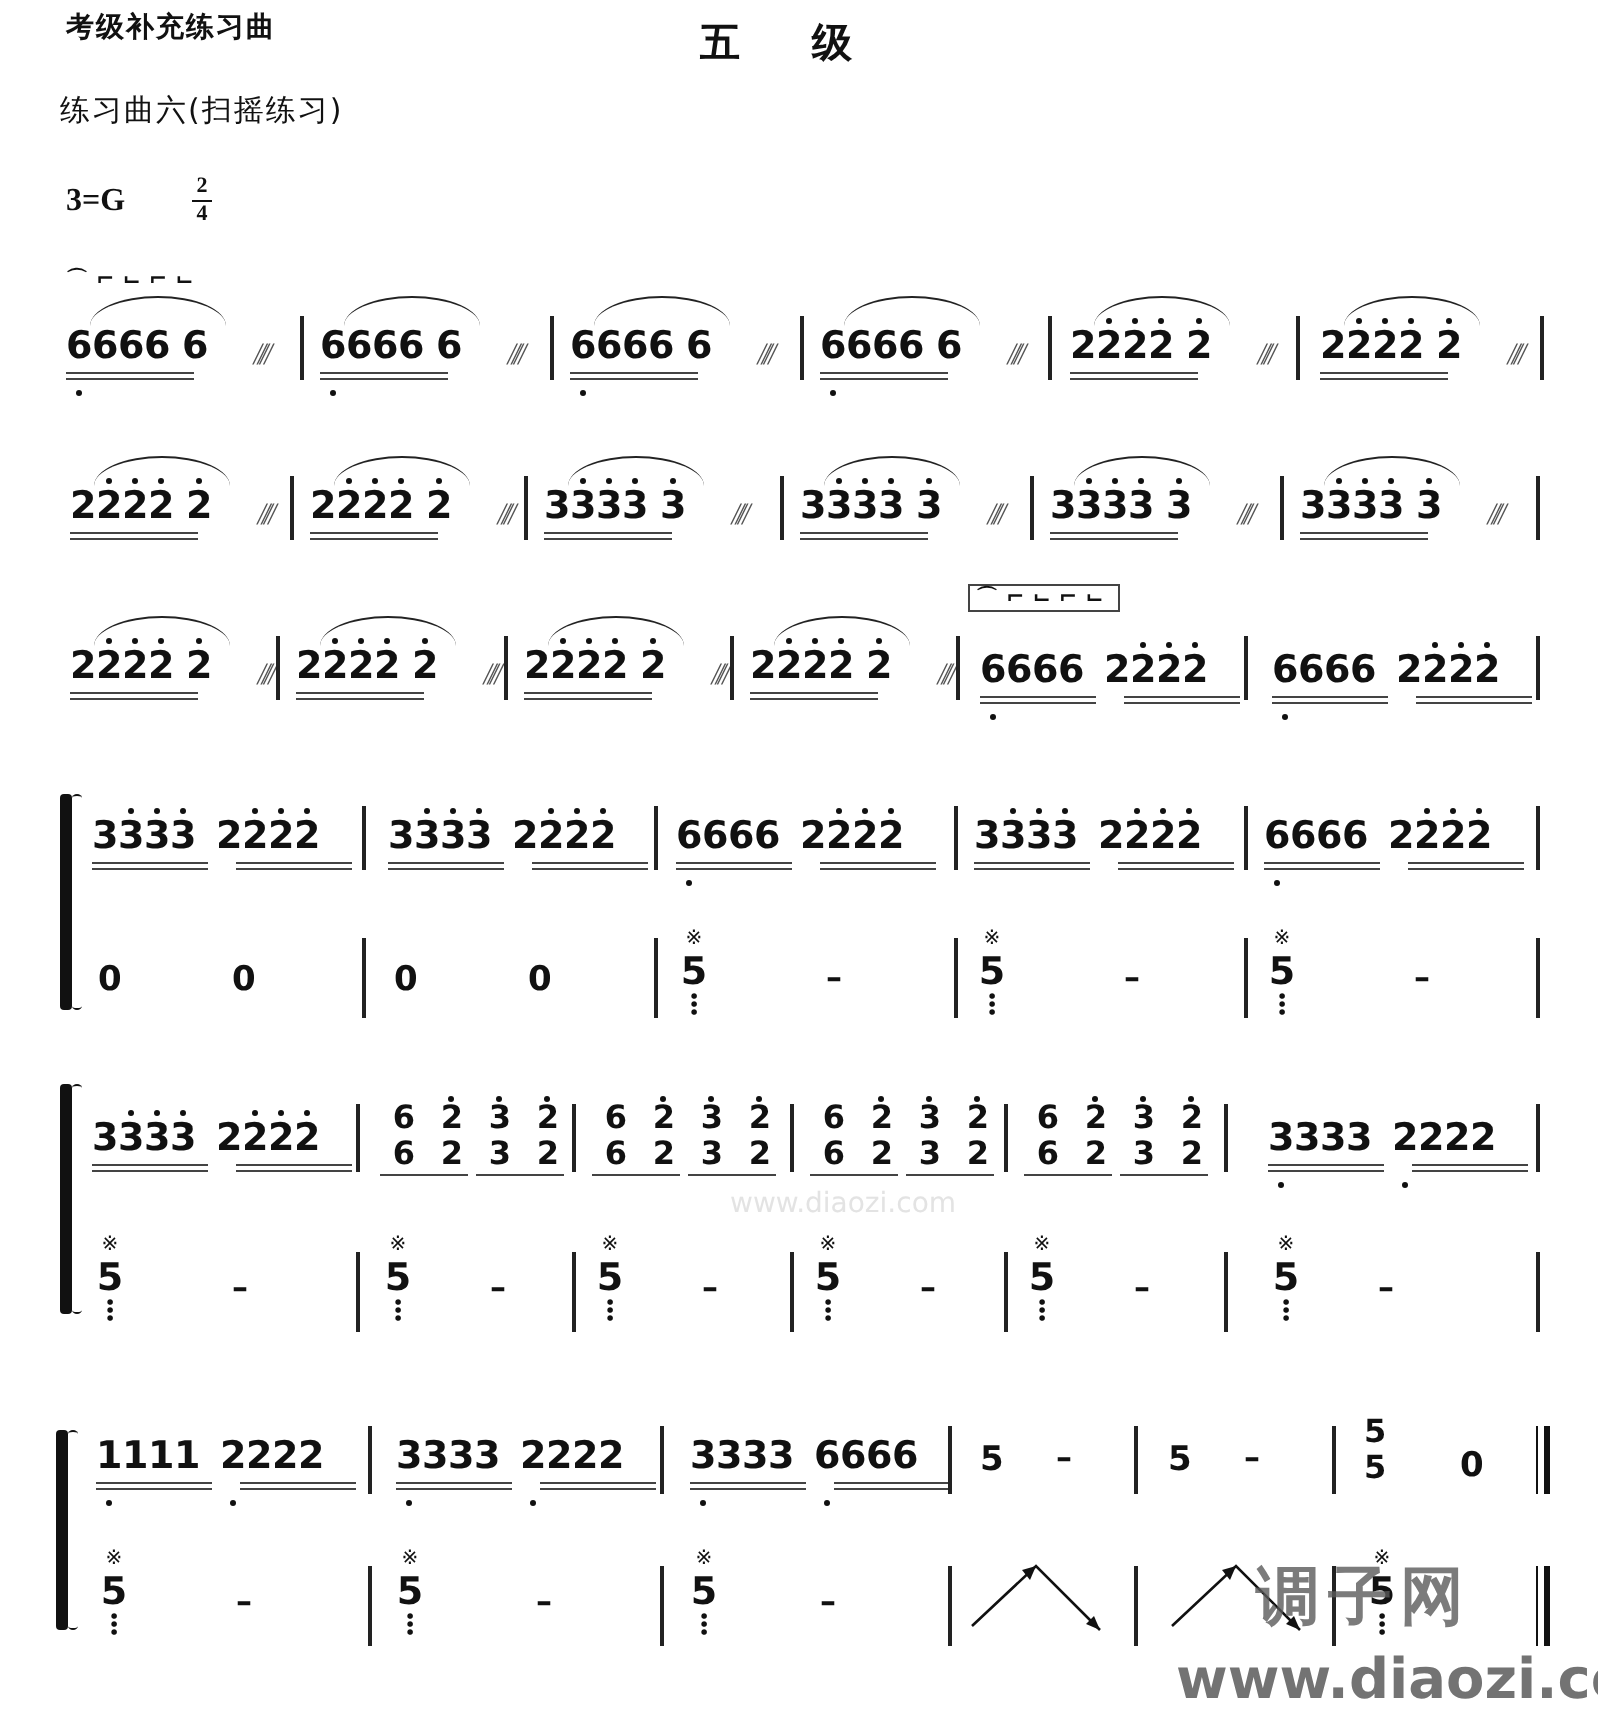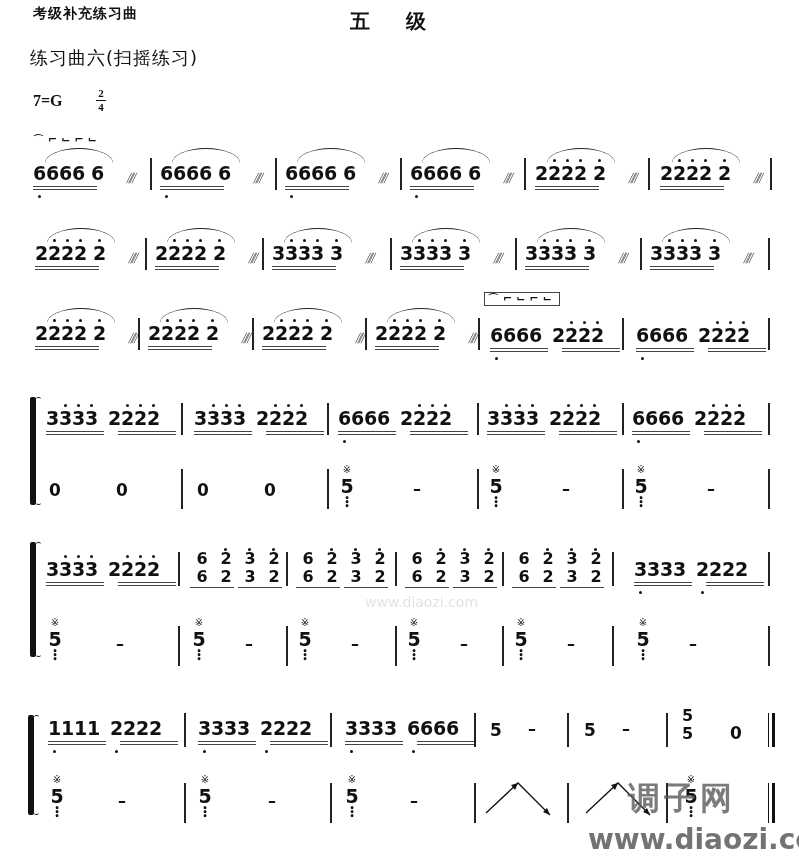"练习曲六(扫摇练习)" .piece-title { font-size: 18px -> 15px }
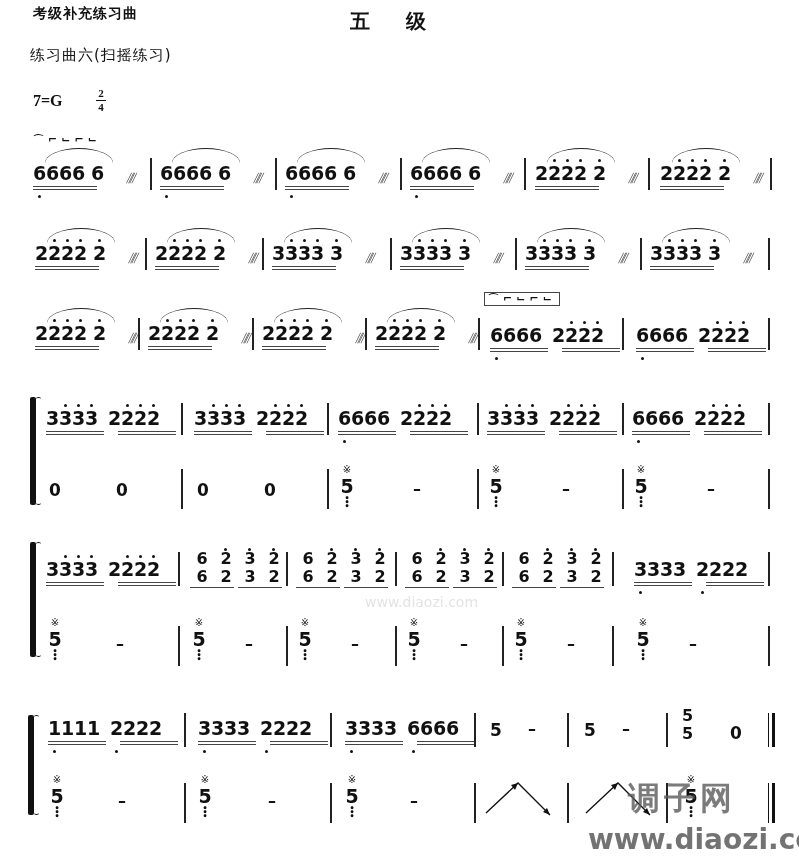"7=G" div.abs { text: 7 -> 3 }
